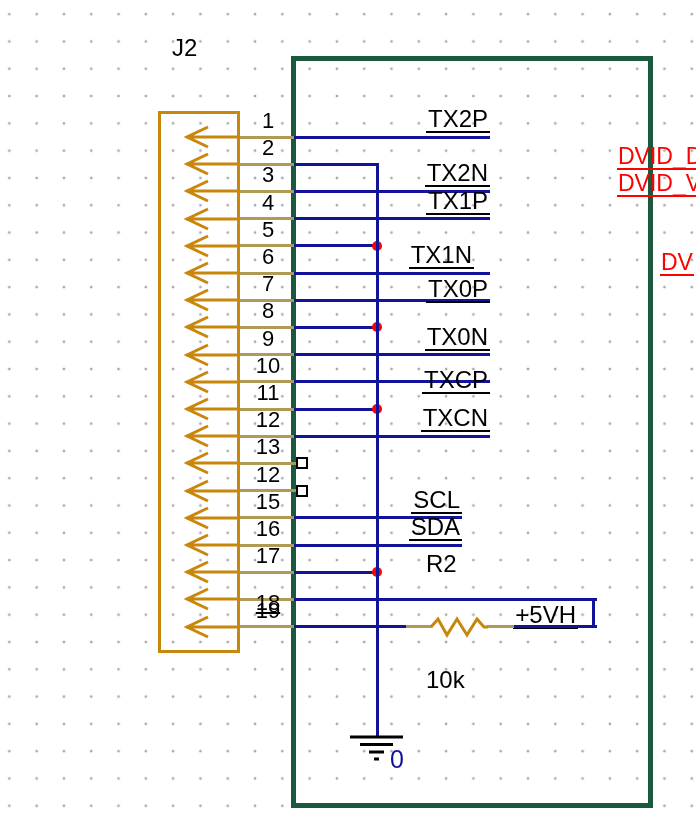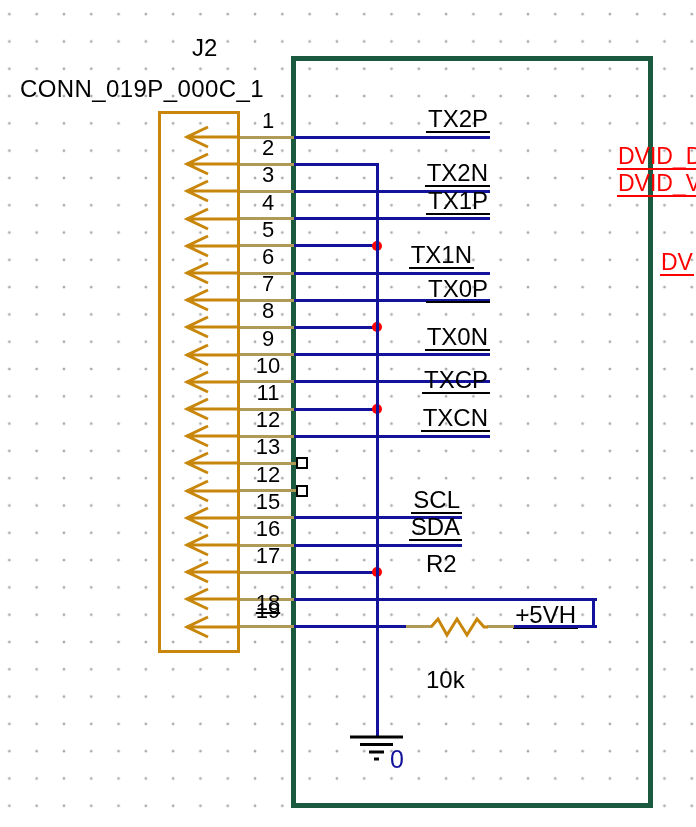"J2" div.plainlabel { margin-left: 20px -> none }
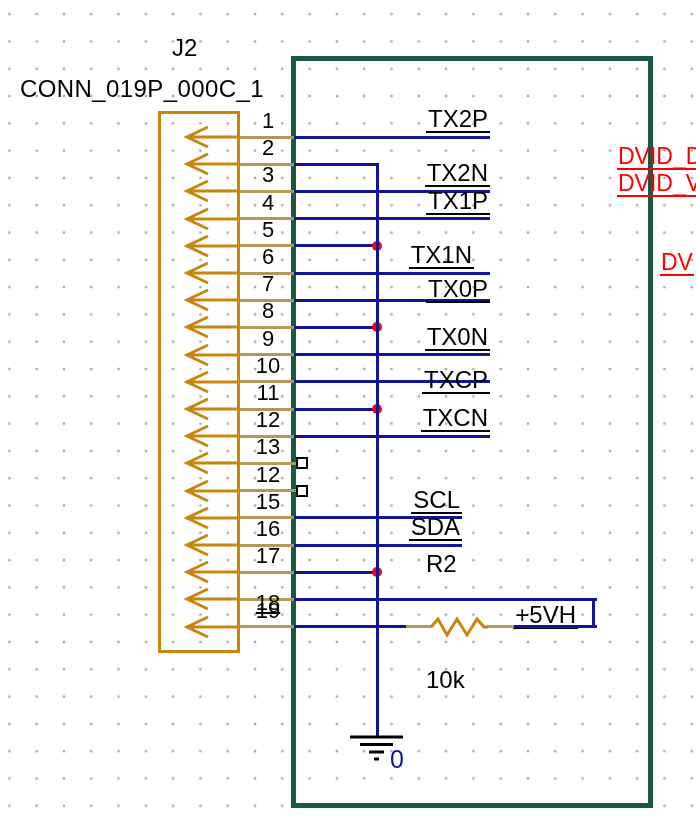"CONN_019P_000C_1" div.plainlabel { html: <div>CONN_019P_000C_1</div> -> none }
